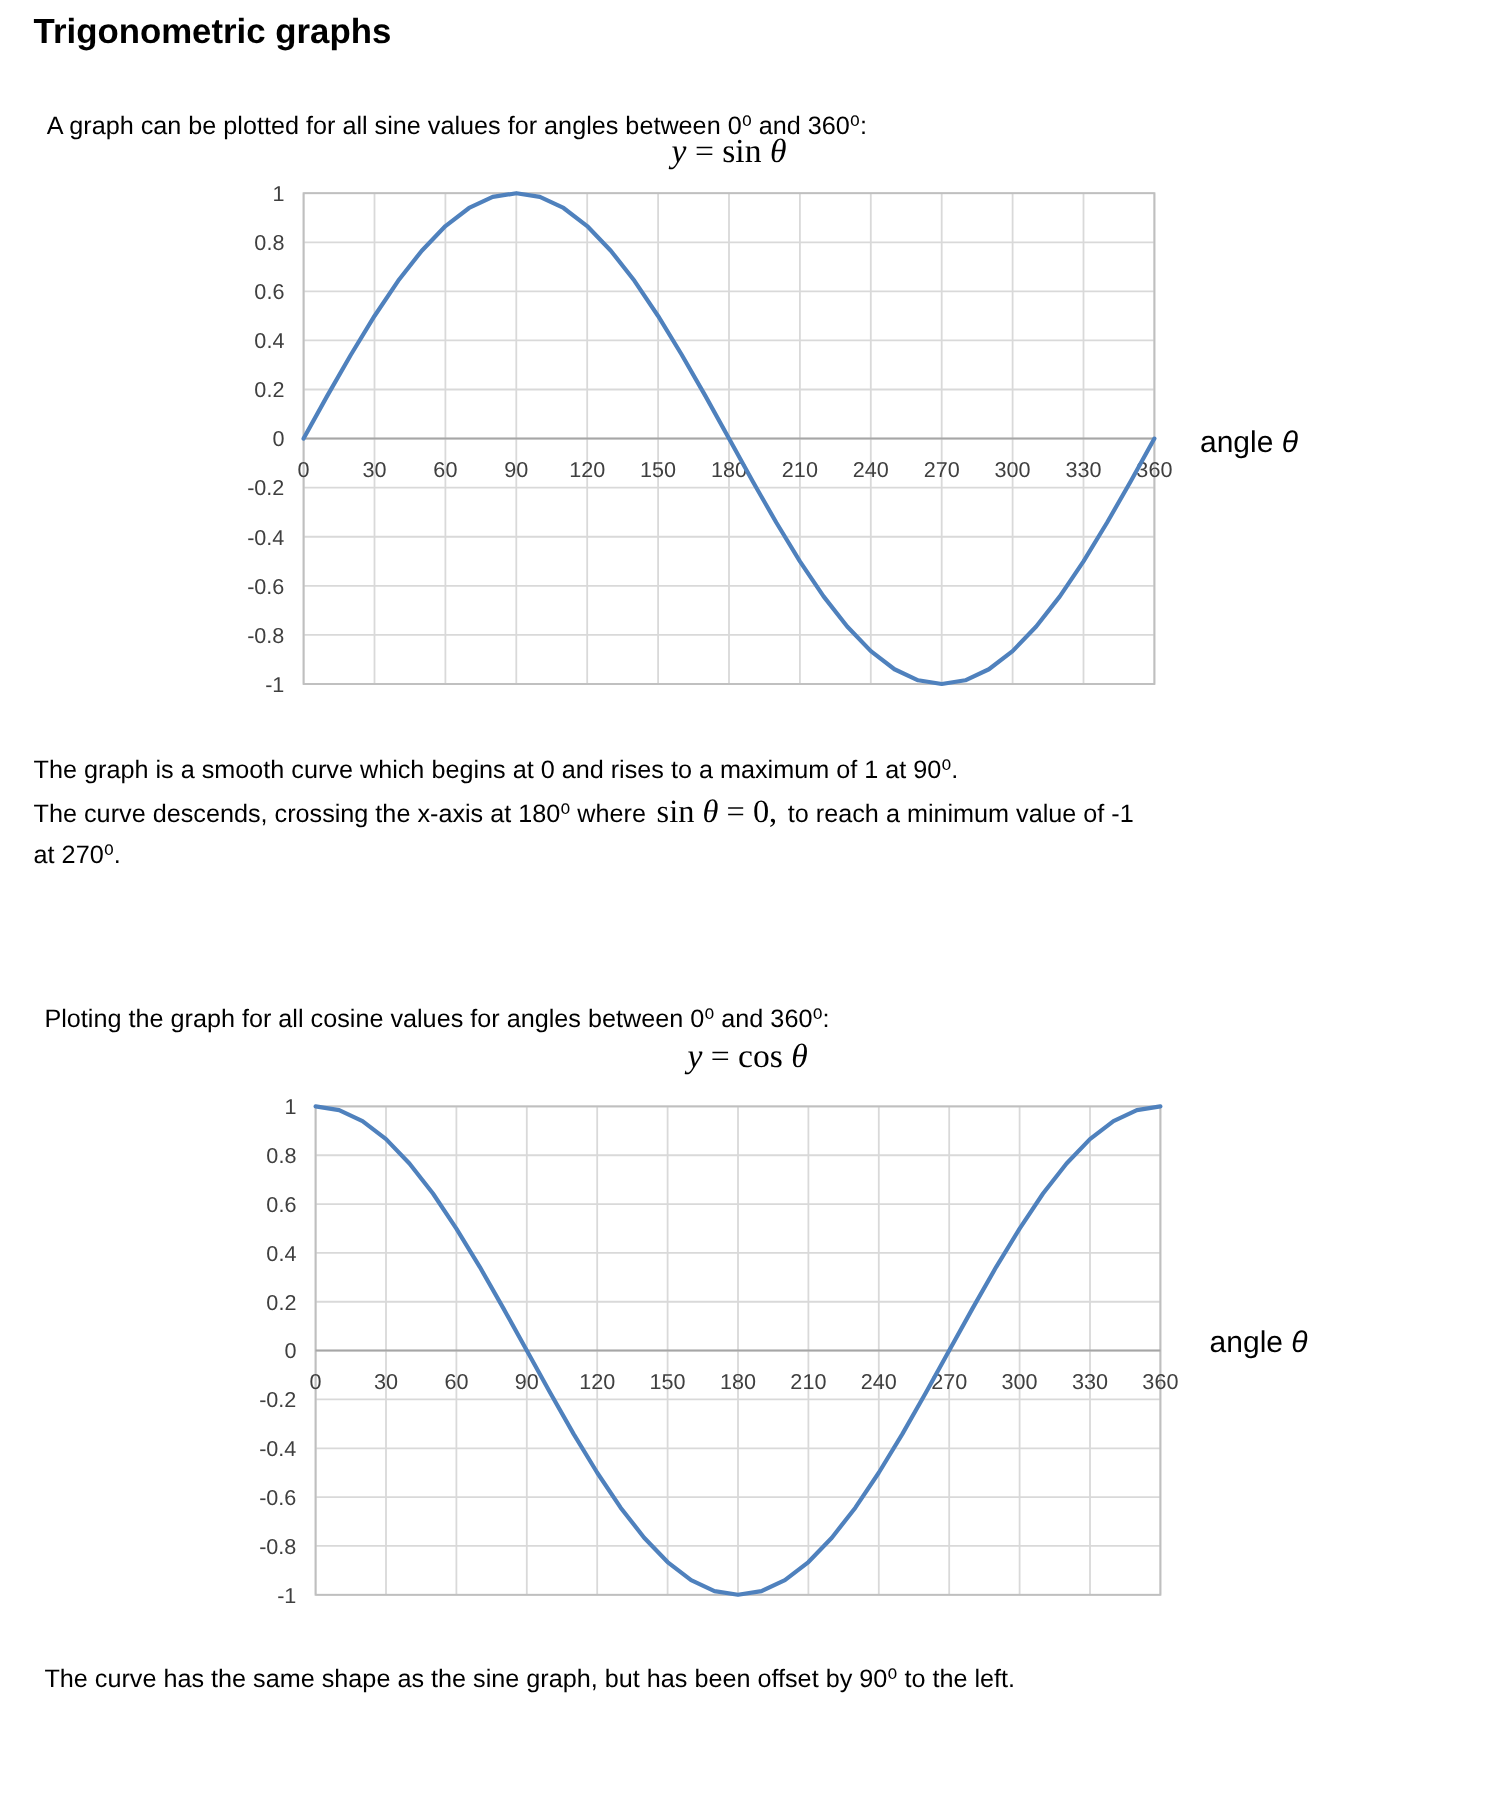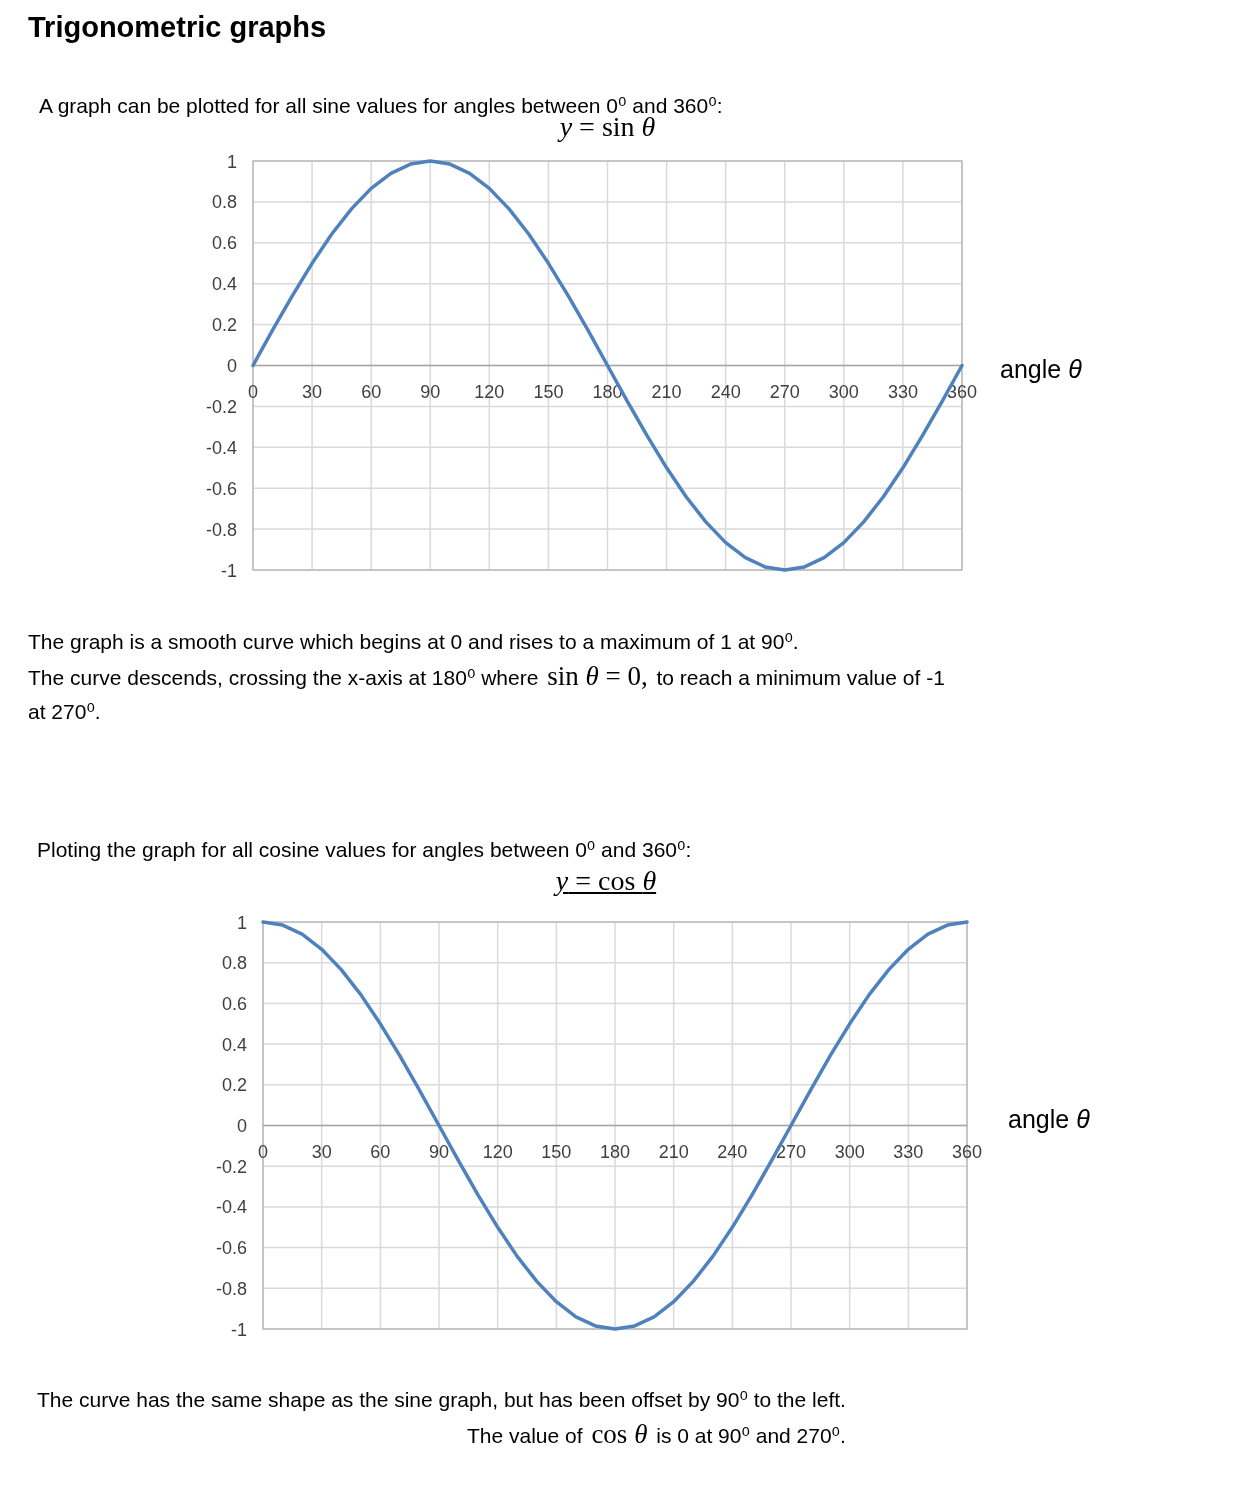"y = cos θ" .title-cos { left: 254px -> 271px; text-decoration: underline -> none }
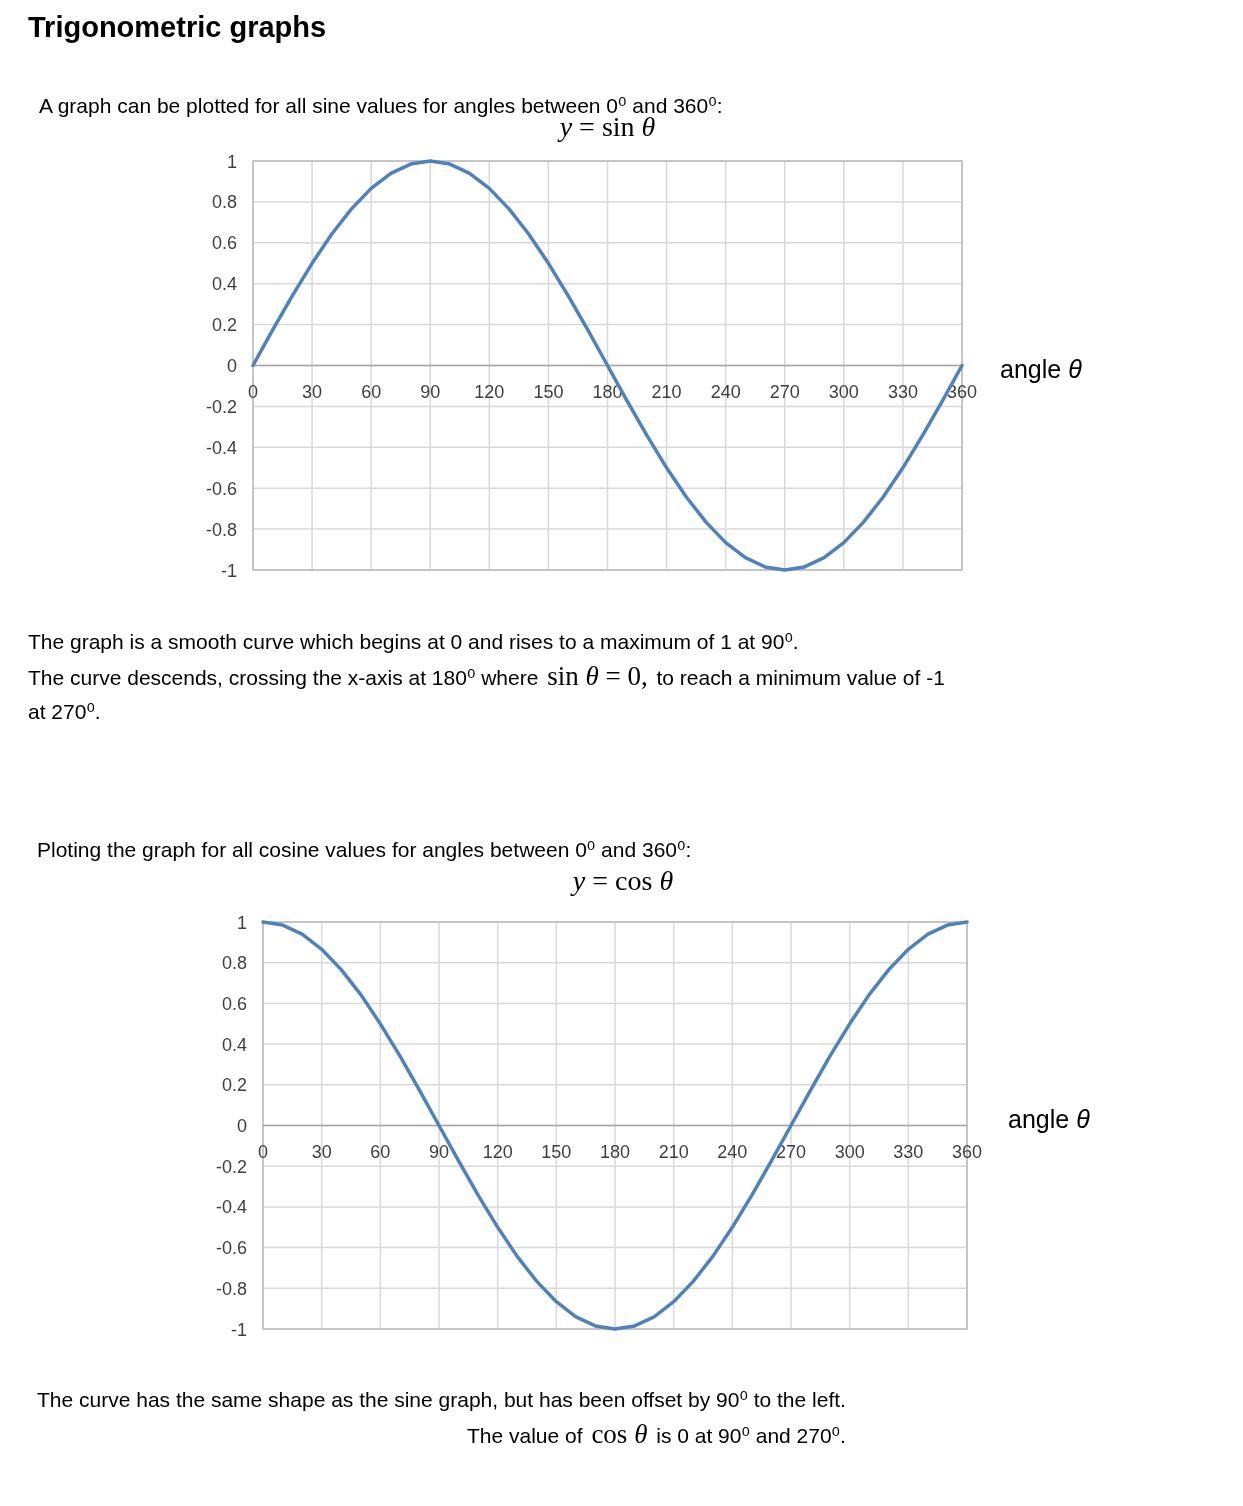"The value of cos θ" div.note-line { html: <div><span>The value of </span><span><span>cos </span><span>θ</span></span><span> is 0 at 90⁰ and 270⁰.</span></div> -> none }
